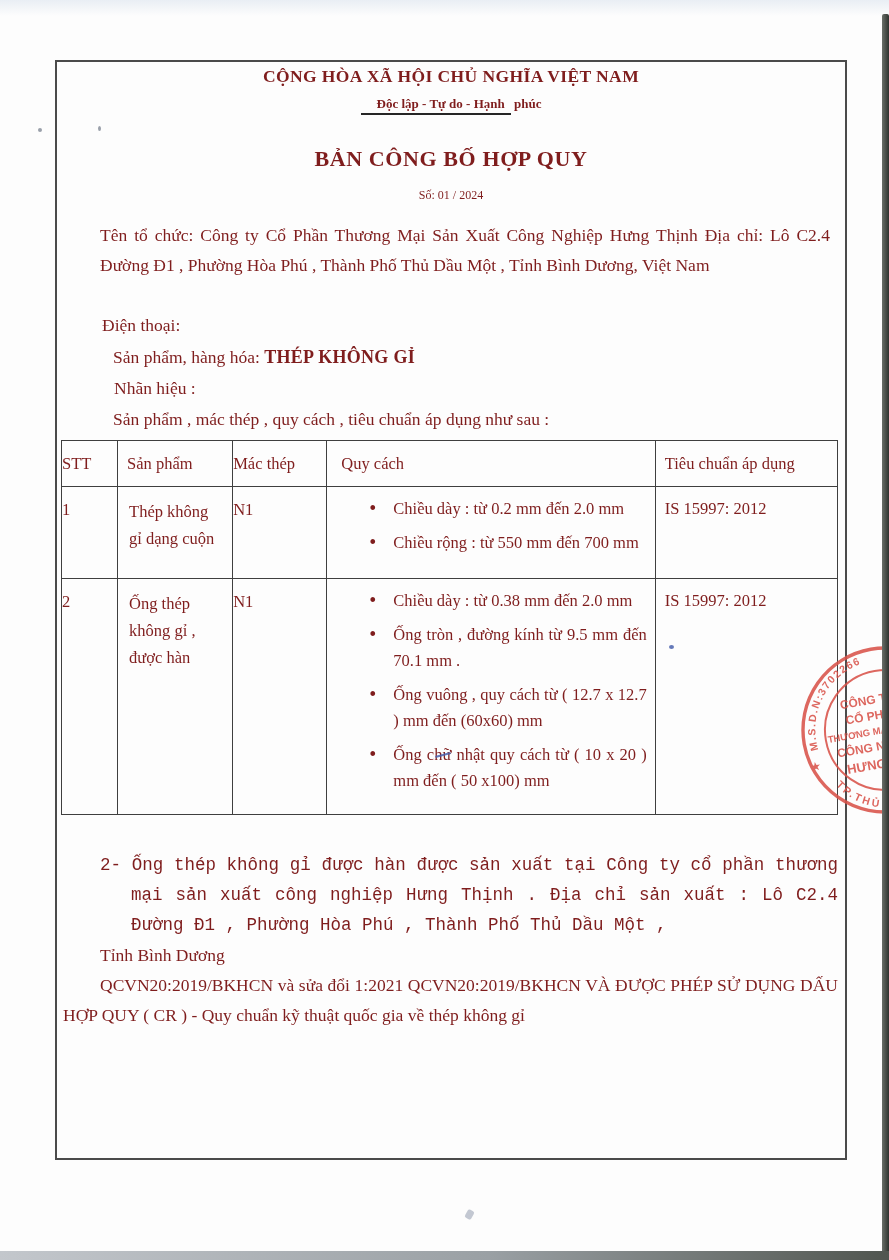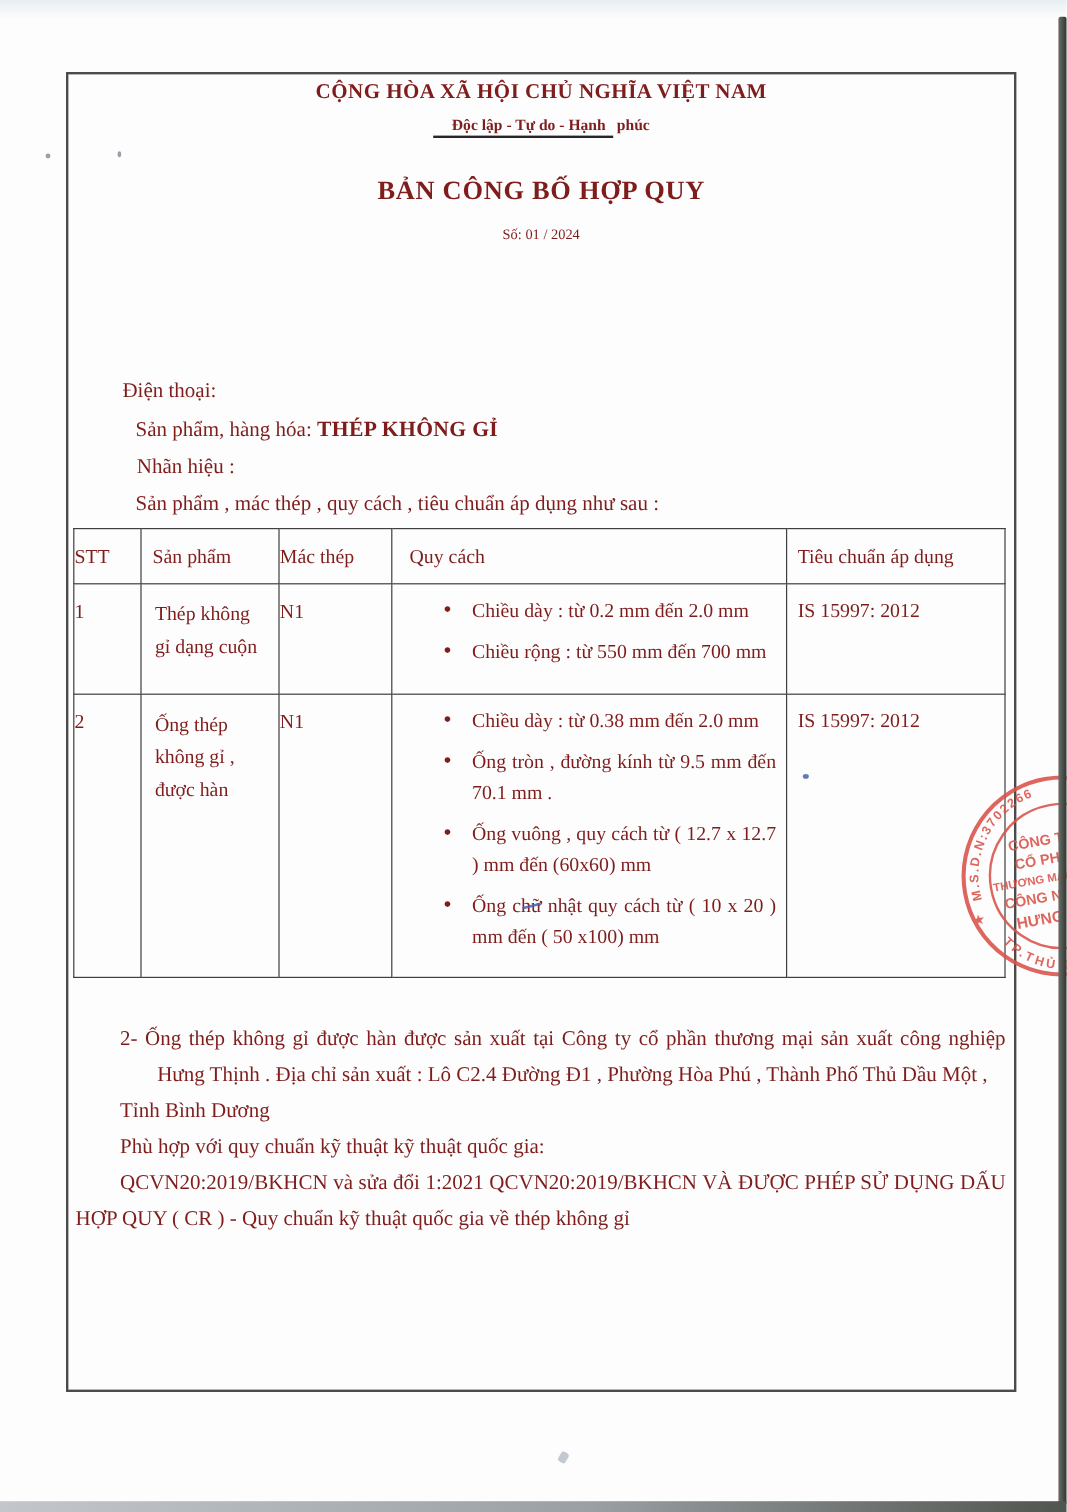"Tên tổ chức: Công ty" div.bodyline { html: none -> <div>Tên tổ chức: Công ty Cổ Phần Thương Mại Sản Xuất Công Nghiệp Hưng Thịnh Địa chỉ: Lô C2.4 Đường Đ1 , Phường Hòa Phú , Thành Phố Thủ Dầu Một , Tỉnh Bình Dương, Việt Nam</div> }
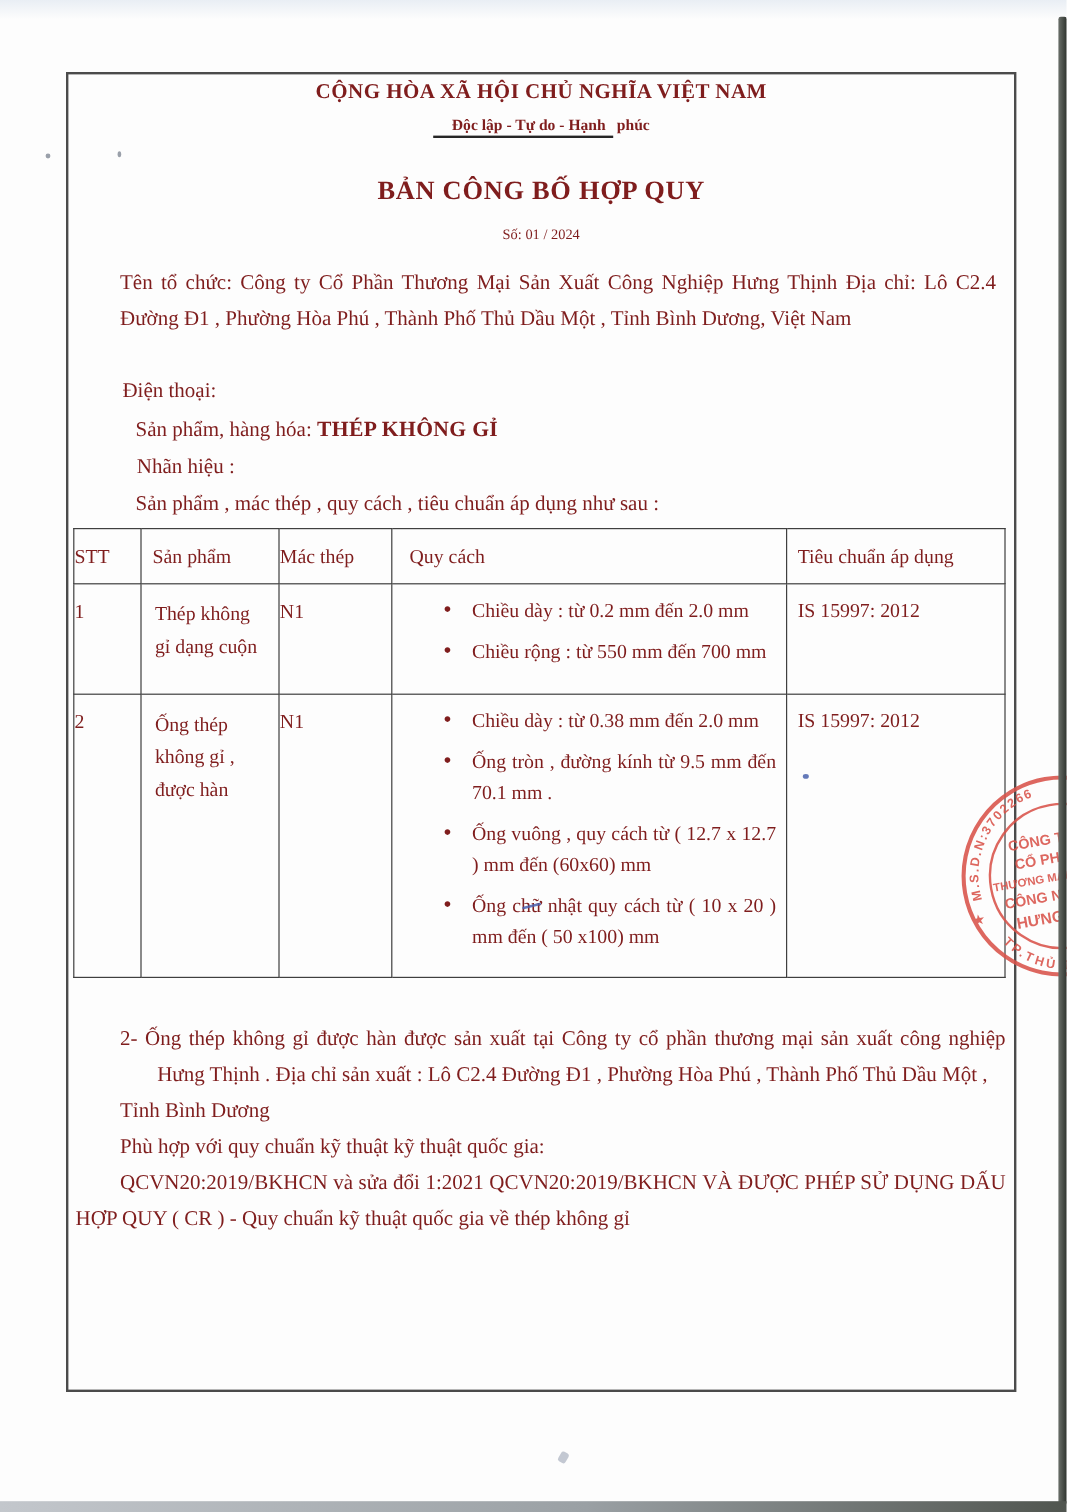"2- Ống thép không gỉ" .note-hang { font-family: none -> Liberation Mono, monospace }
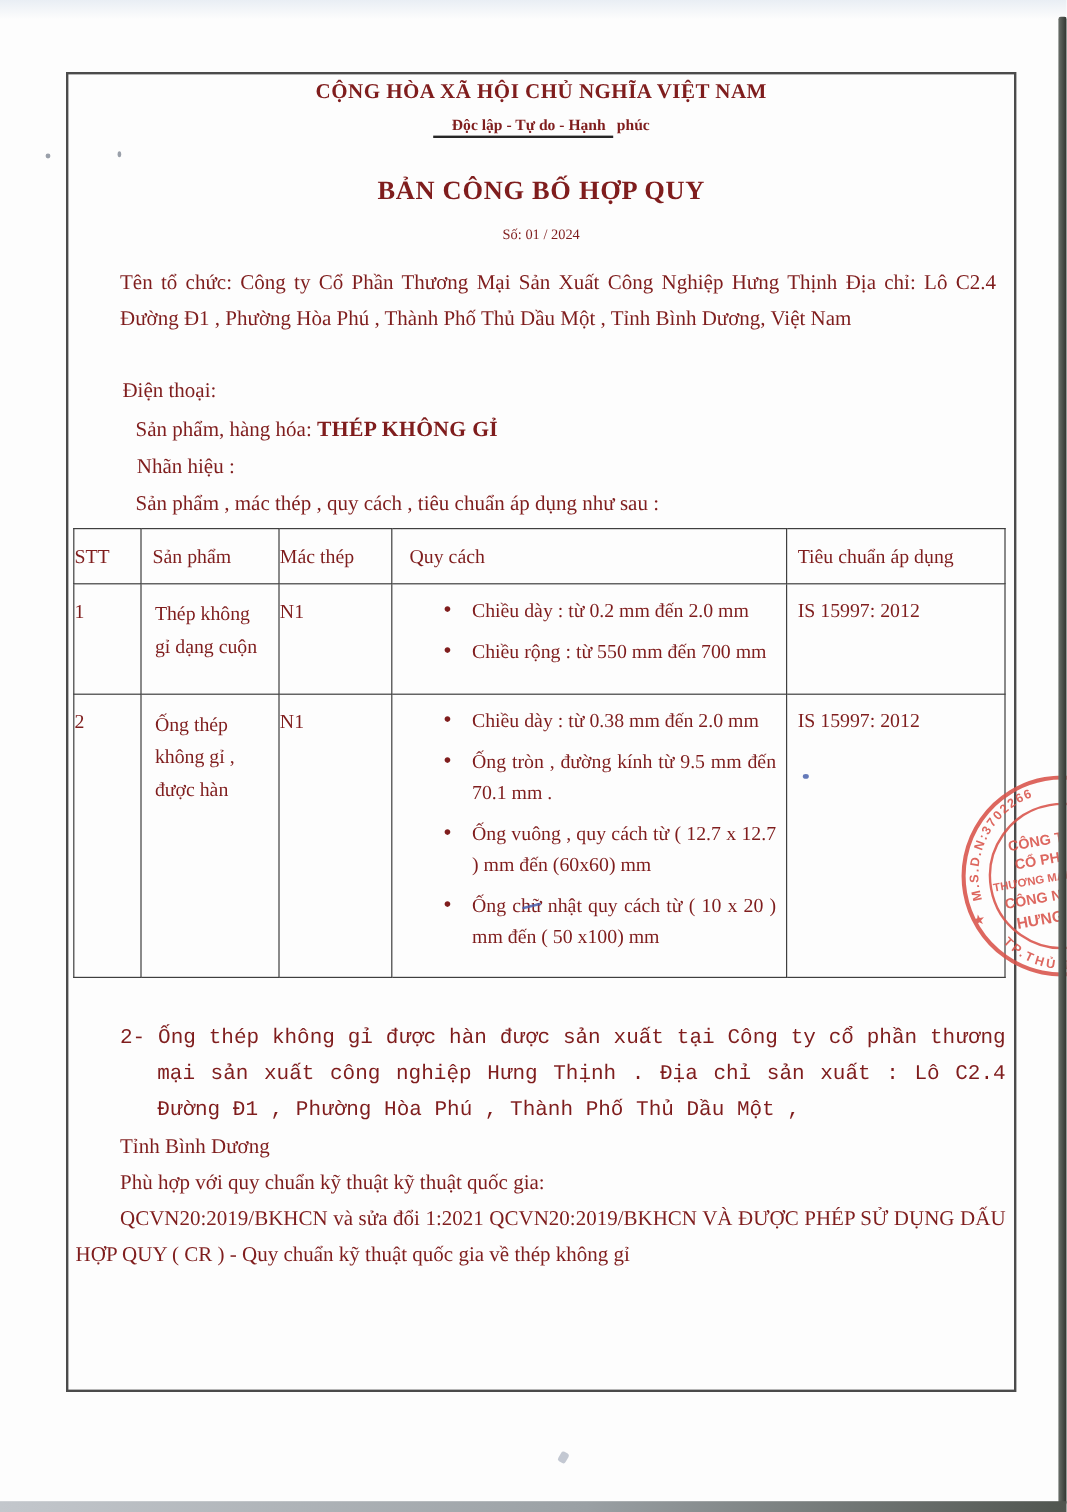"Phù hợp với quy chuẩn" div.note-plain { html: <div>Phù hợp với quy chuẩn kỹ thuật kỹ thuật quốc gia:</div> -> none }
